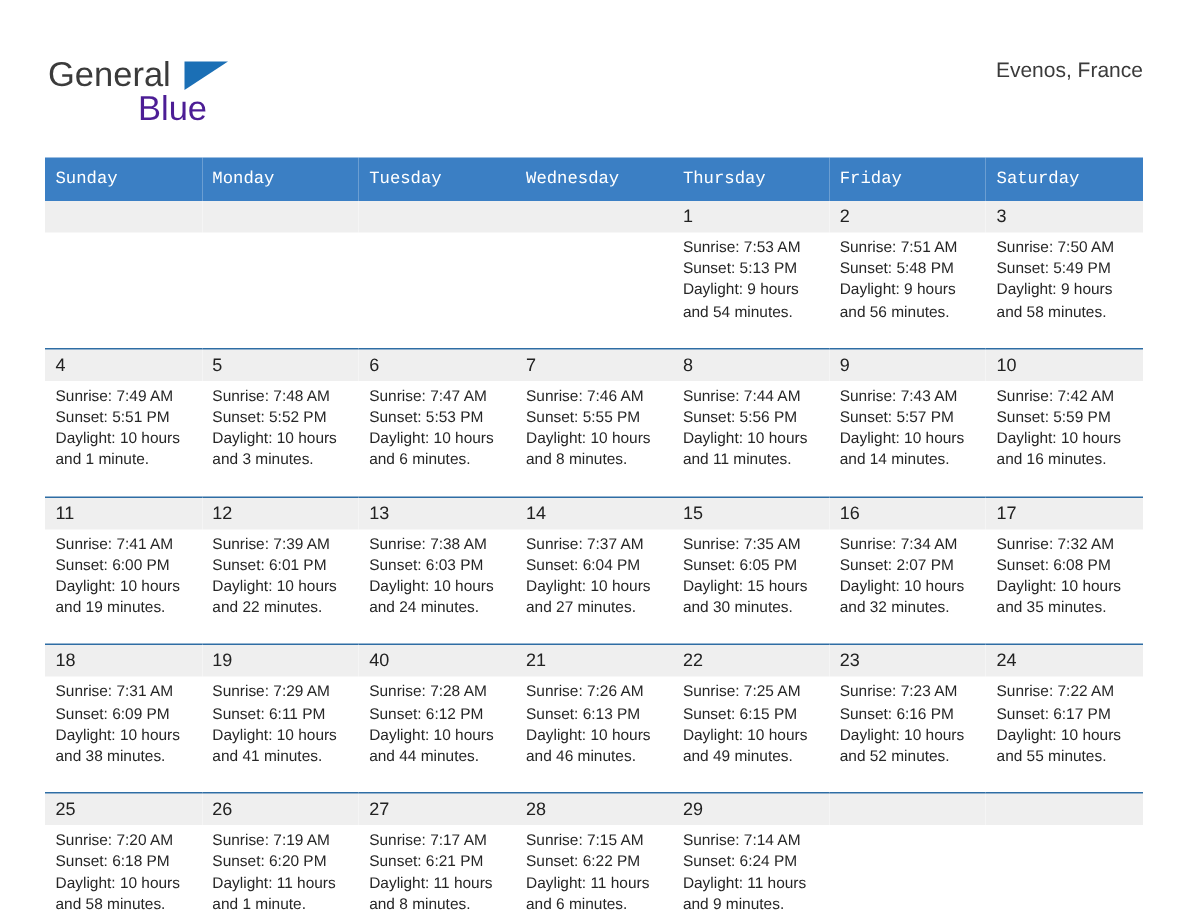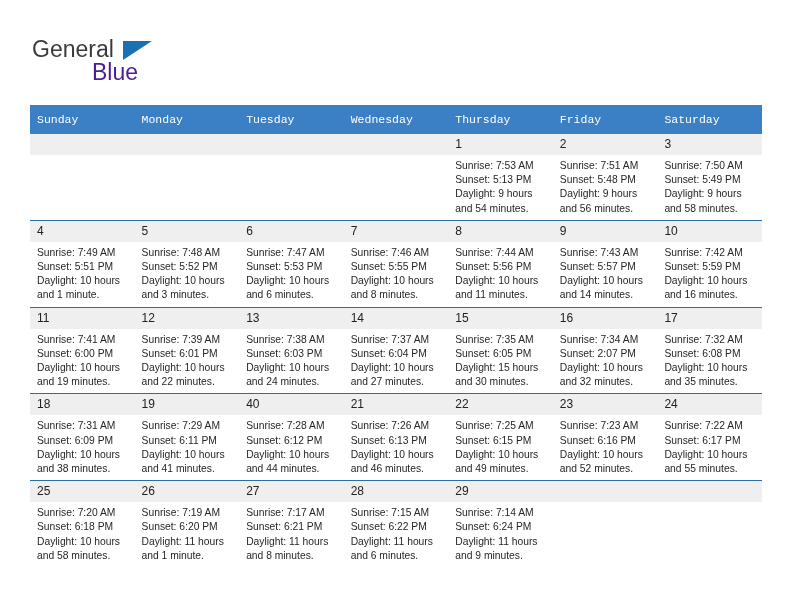"Evenos, France" div.cal-location { html: none -> <div>Evenos, France</div> }
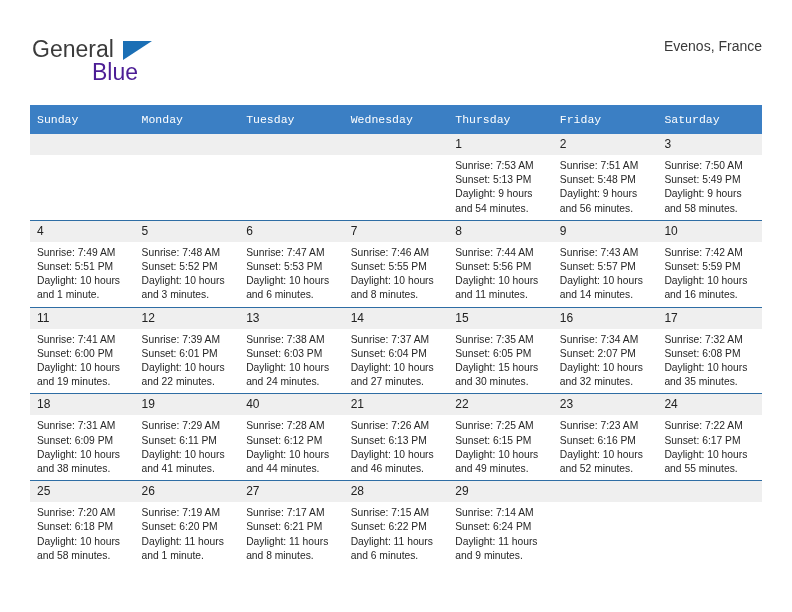"Sunrise: 7:53 AM" .cellbody { padding: 4px 5px 4px 7px -> 4px 5px 16px 7px }
